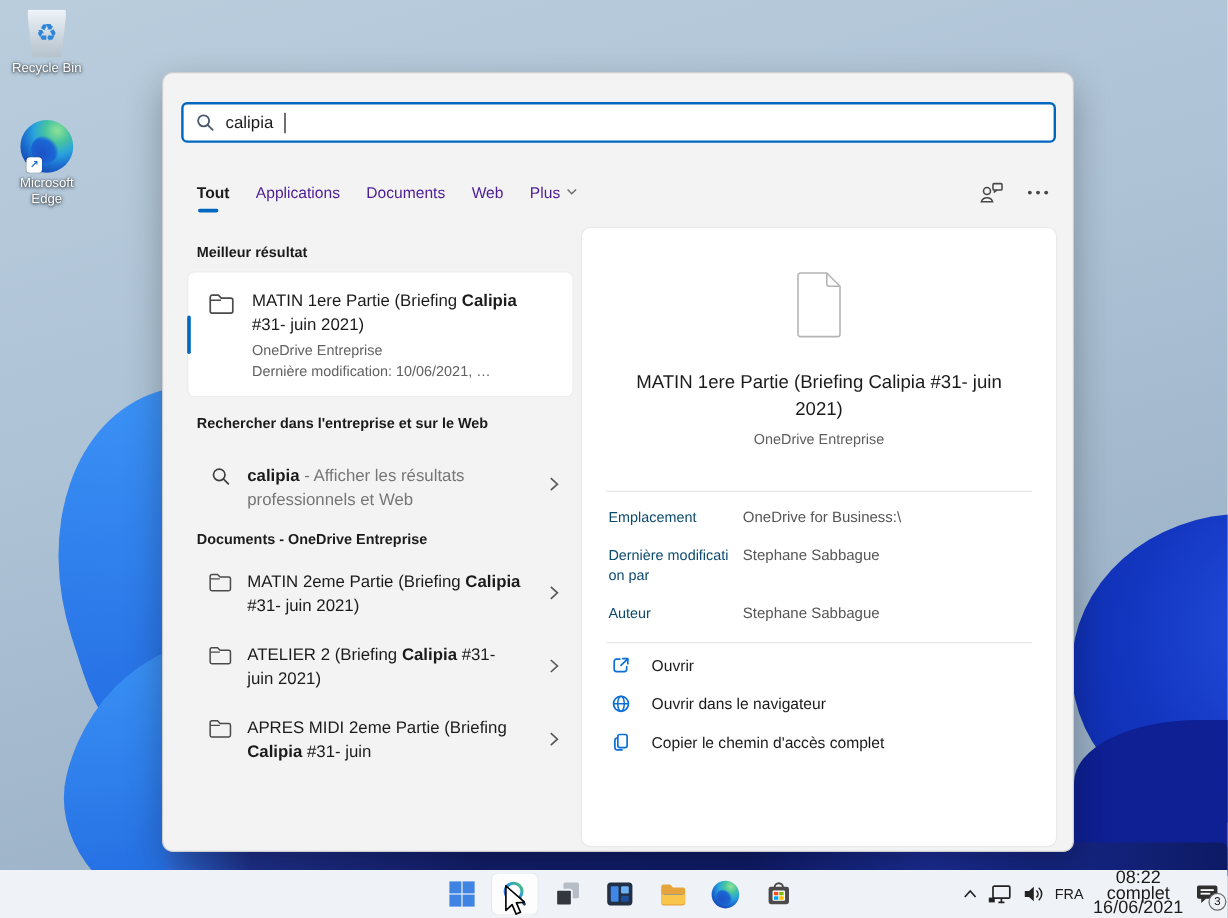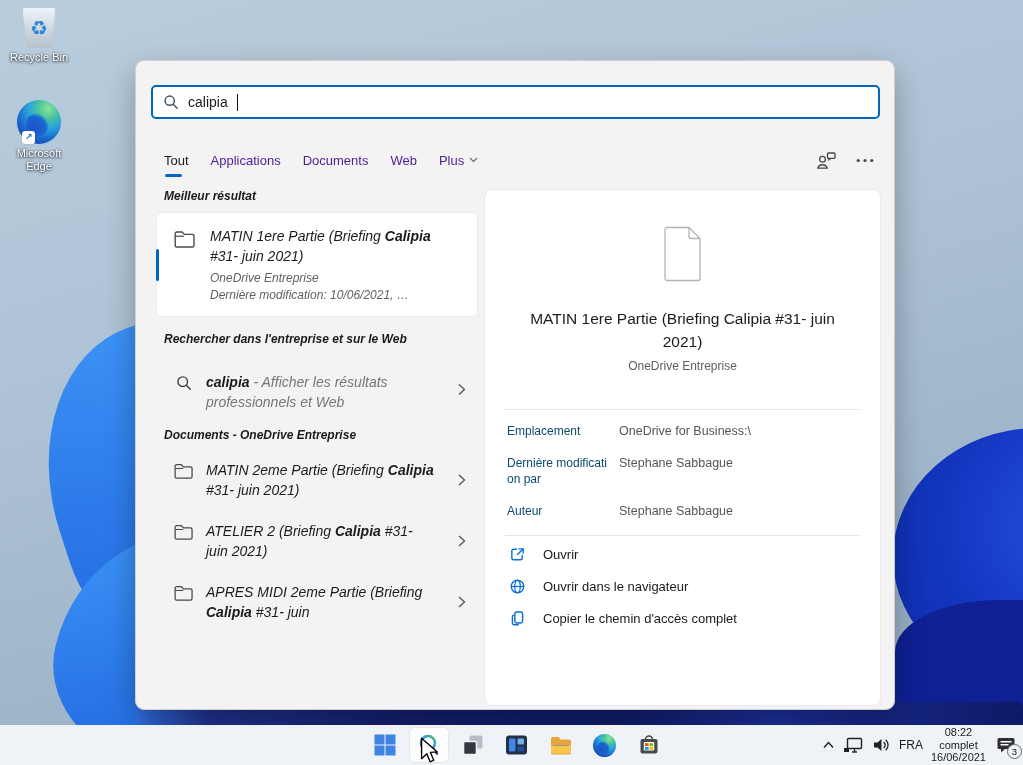"Tout" .tab.active { font-weight: normal -> bold }
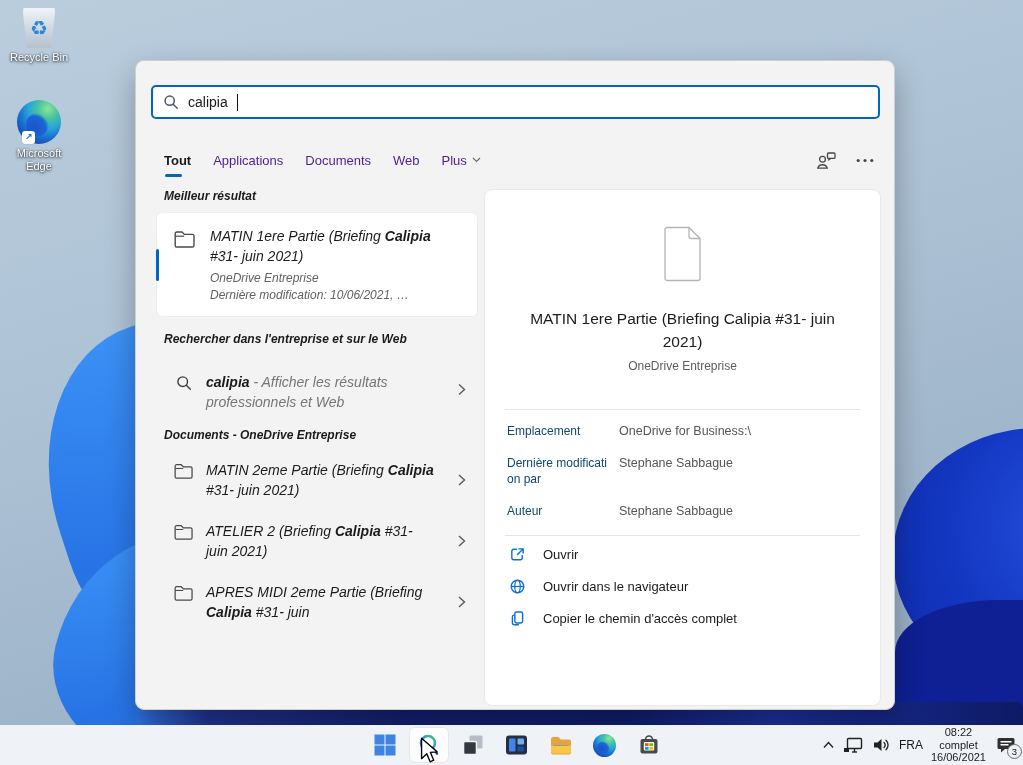"Meilleur résultat" .left-col { font-style: italic -> none; top: 122px -> 136px }
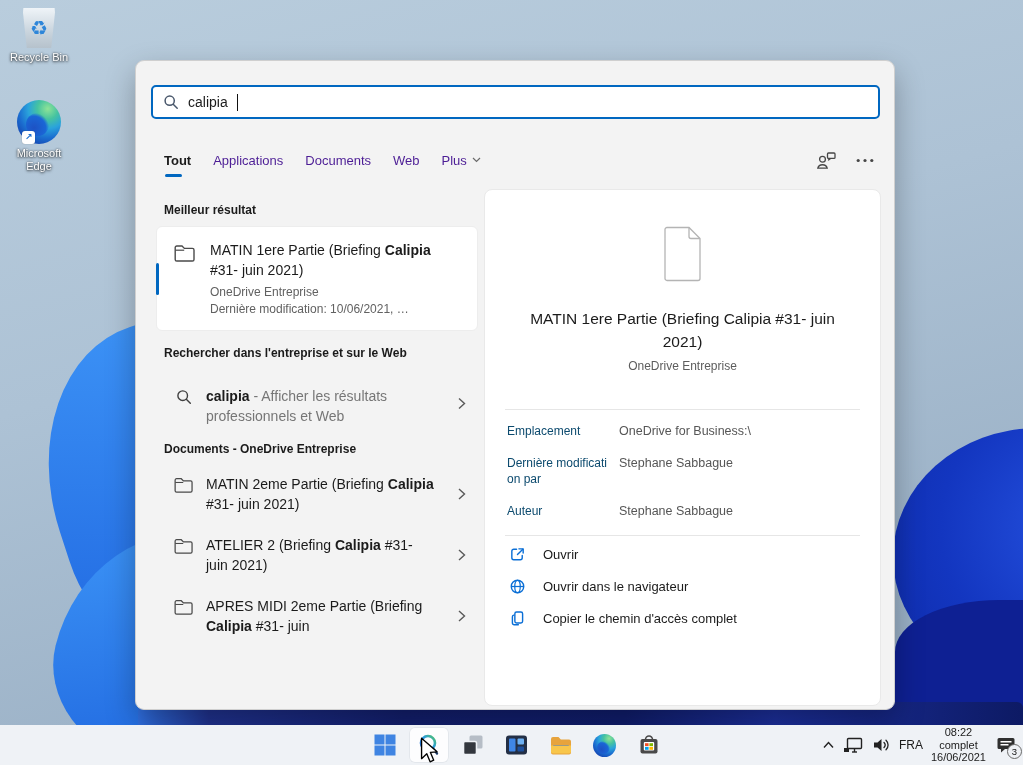"08:22" .tray-clock { font-size: 11px -> 15px }
